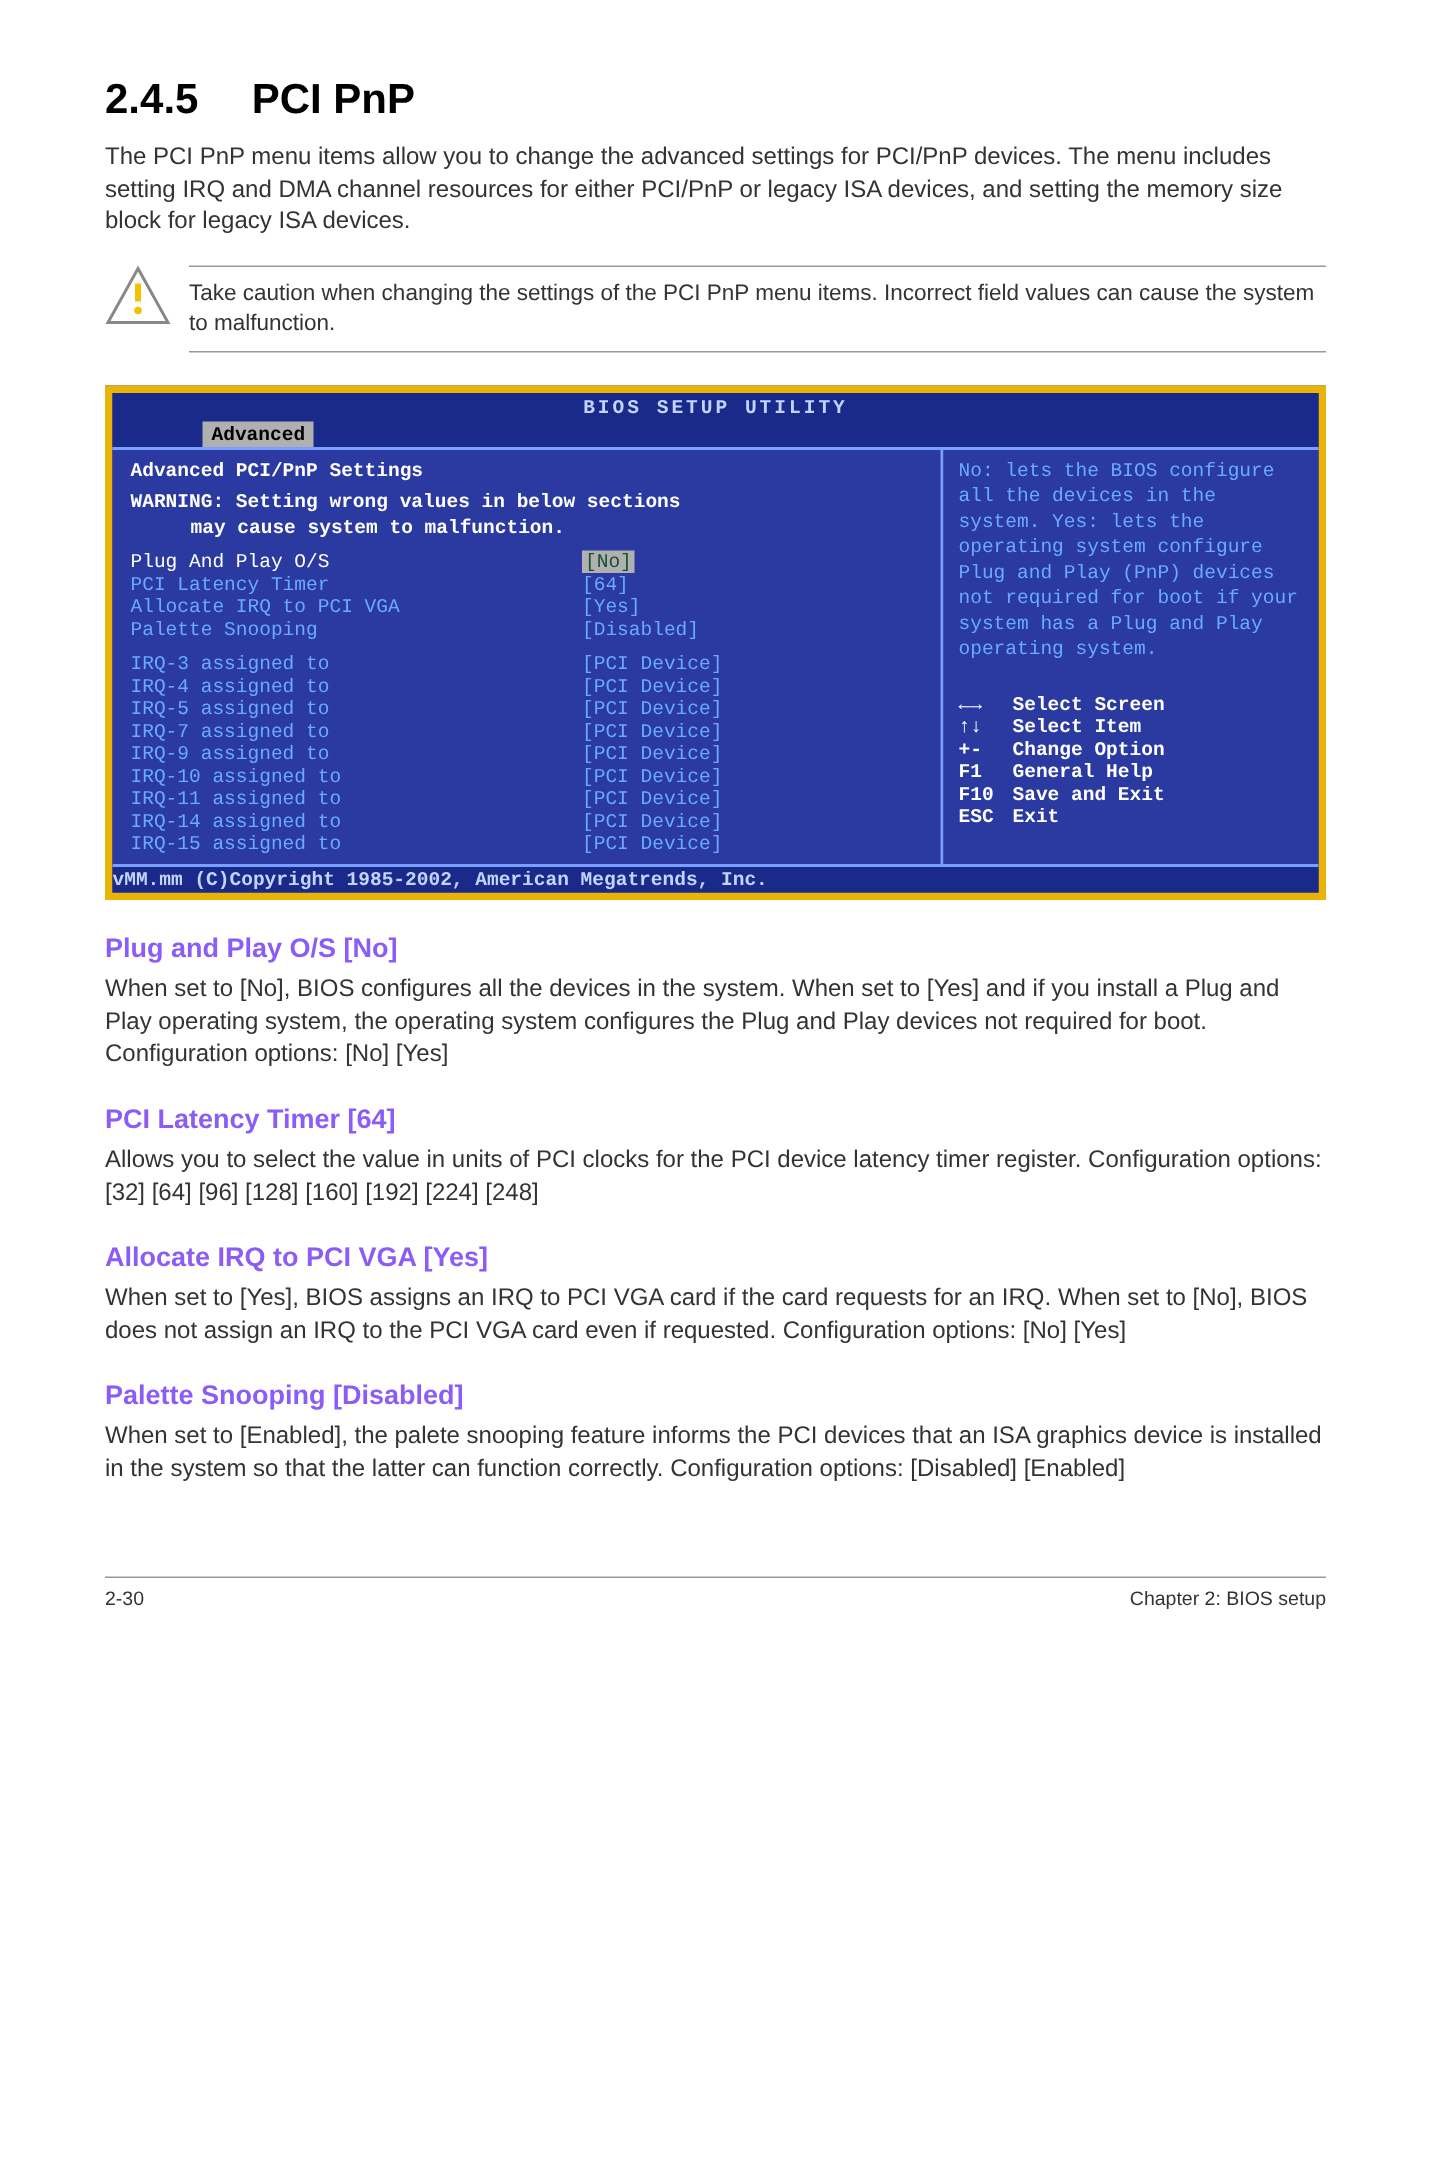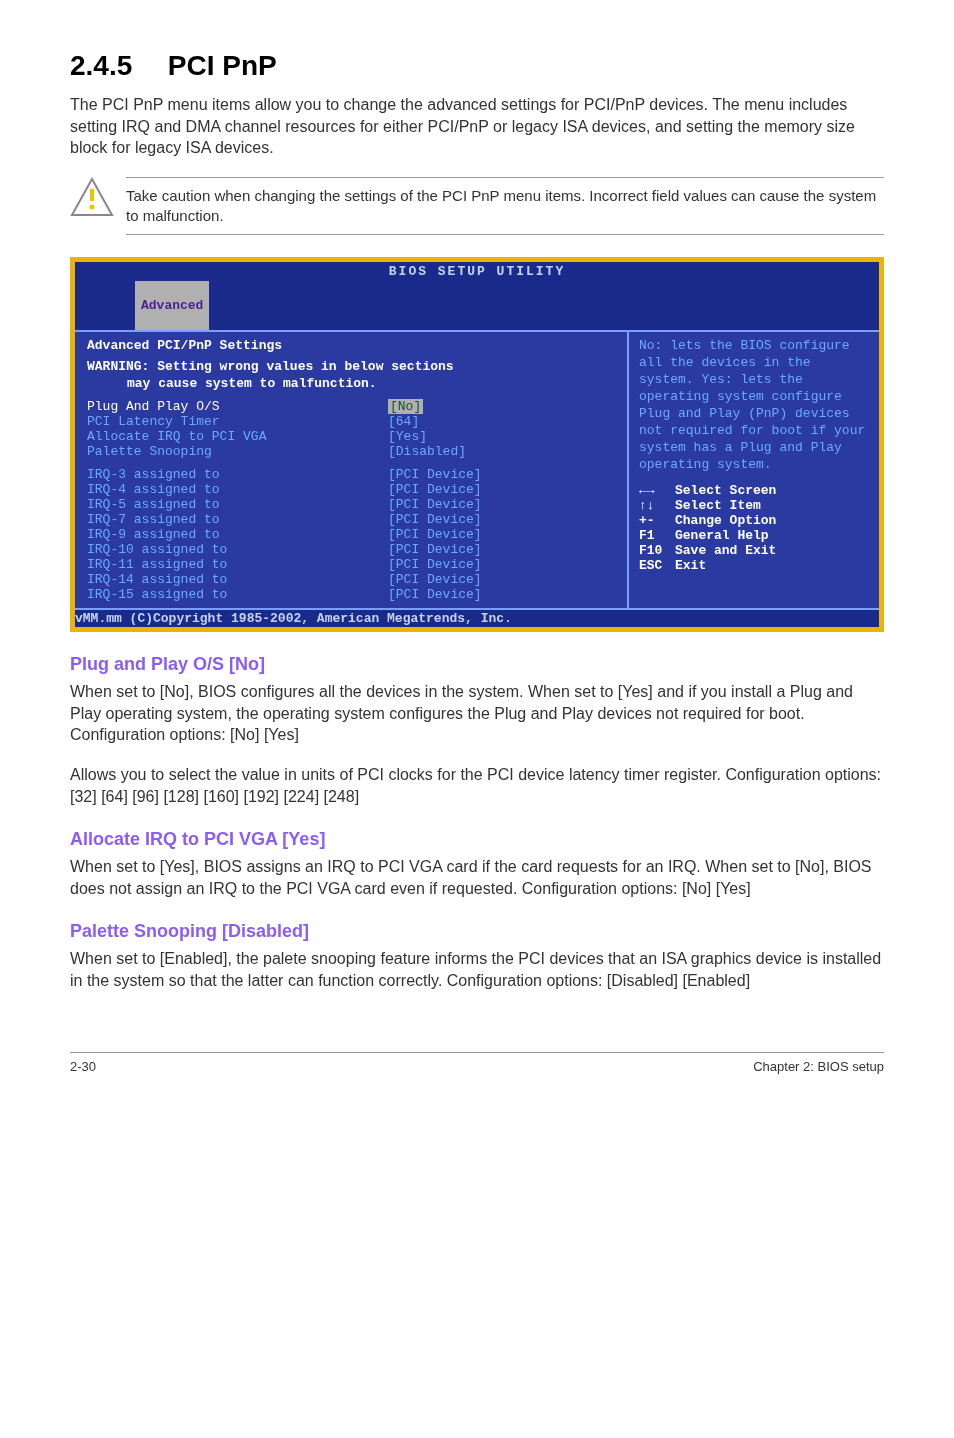"Advanced" .bios-tab { color: #4c1d95 -> #000000; padding: 17px 6px -> 1px 6px }
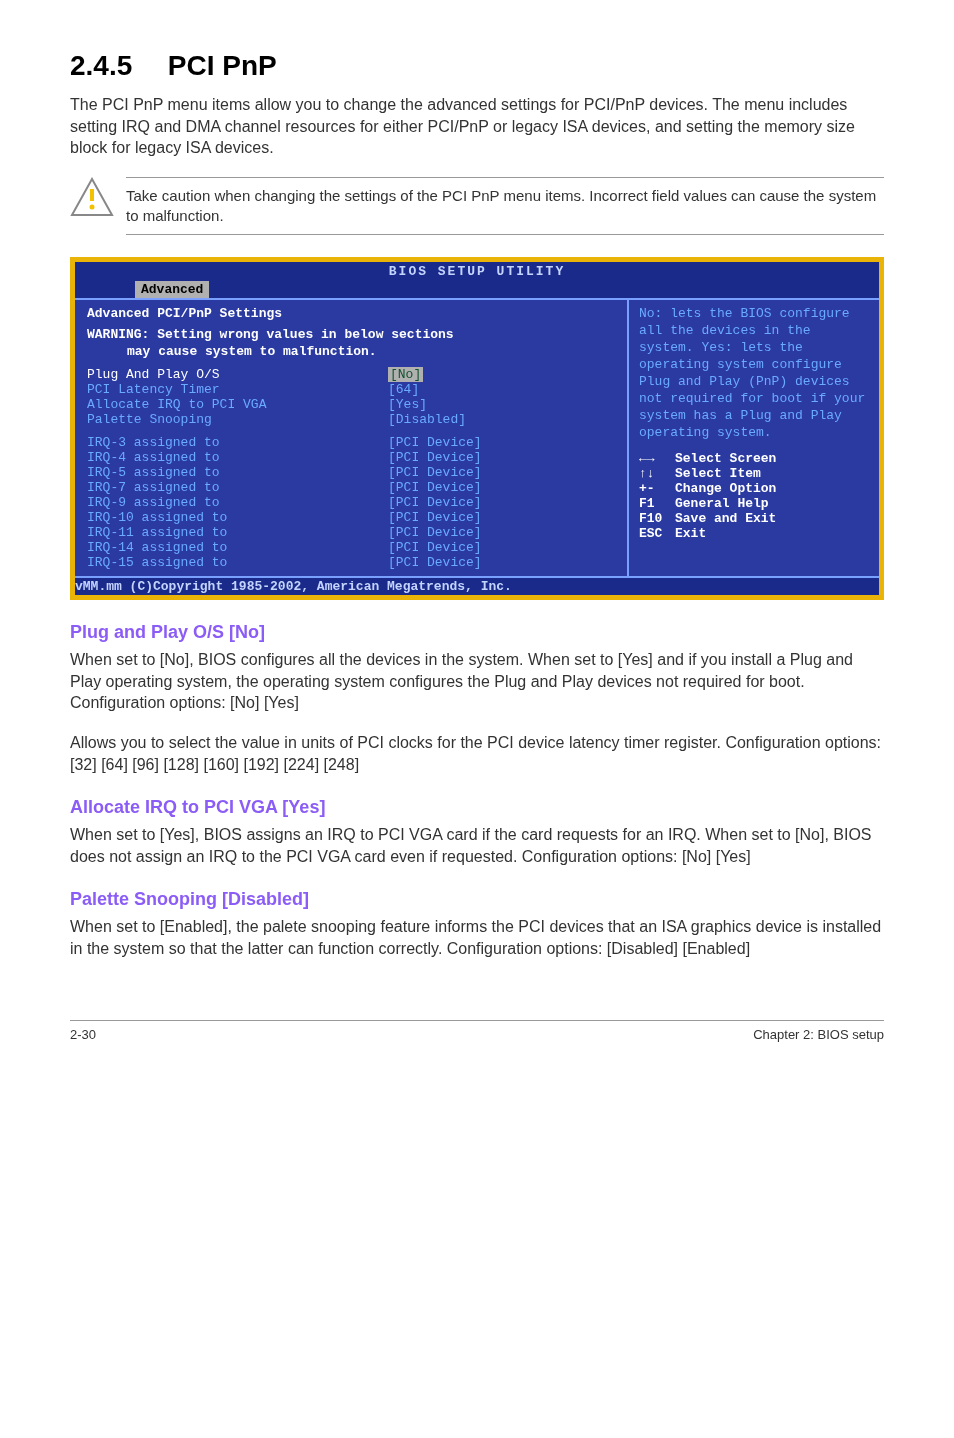"No: lets the BIOS configure" .bios-right .helptxt { margin-bottom: 10px -> 21px }
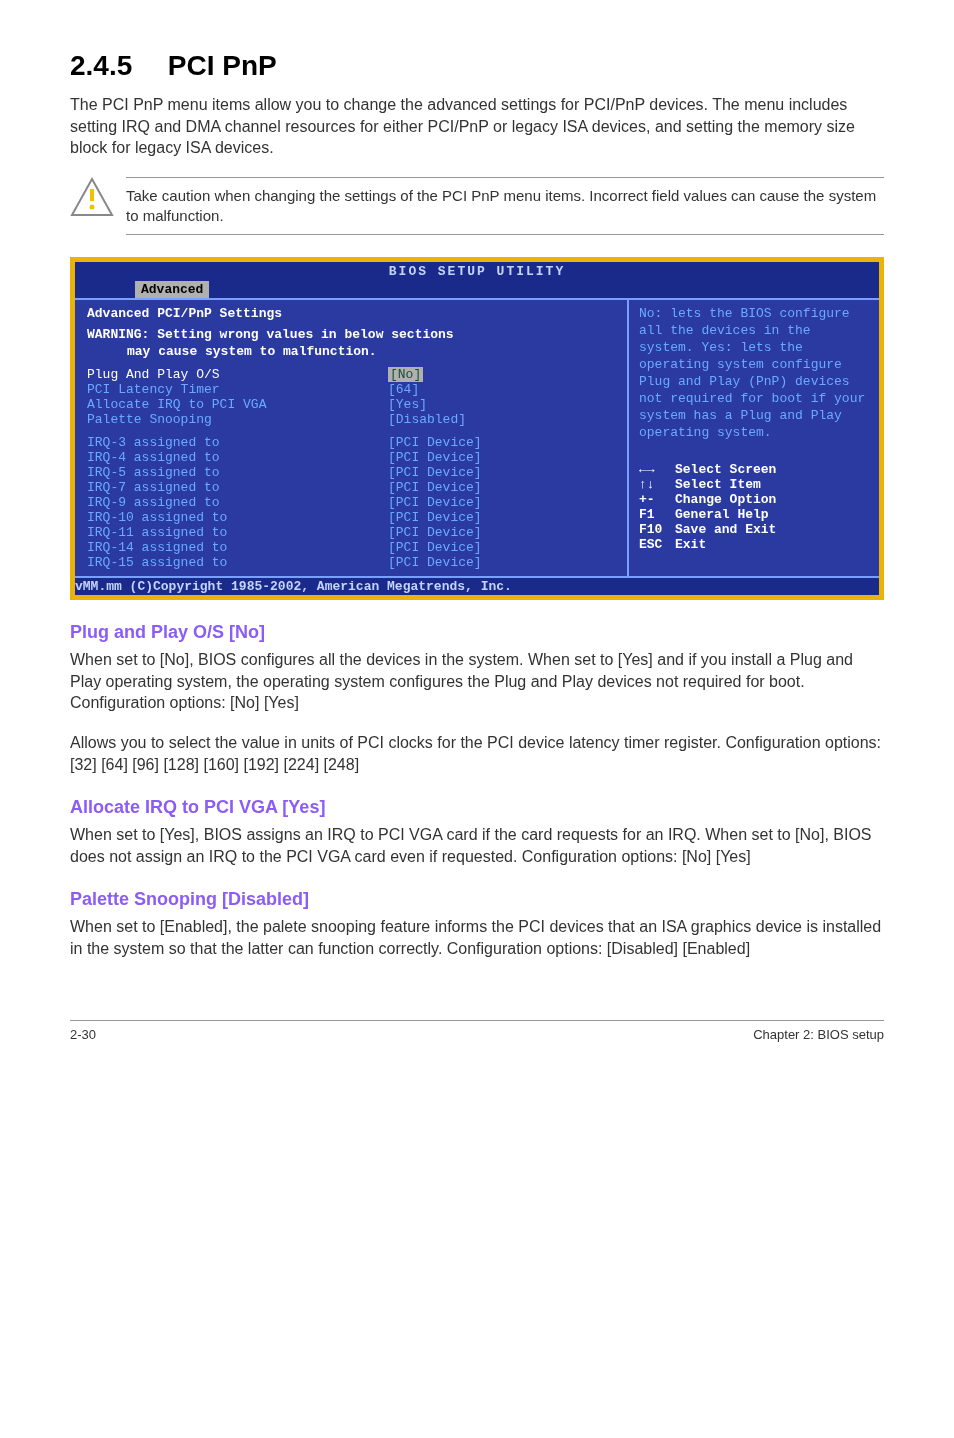"PCI Latency Timer [64]" h3.sub { html: none -> <h3>PCI Latency Timer [64]</h3> }
